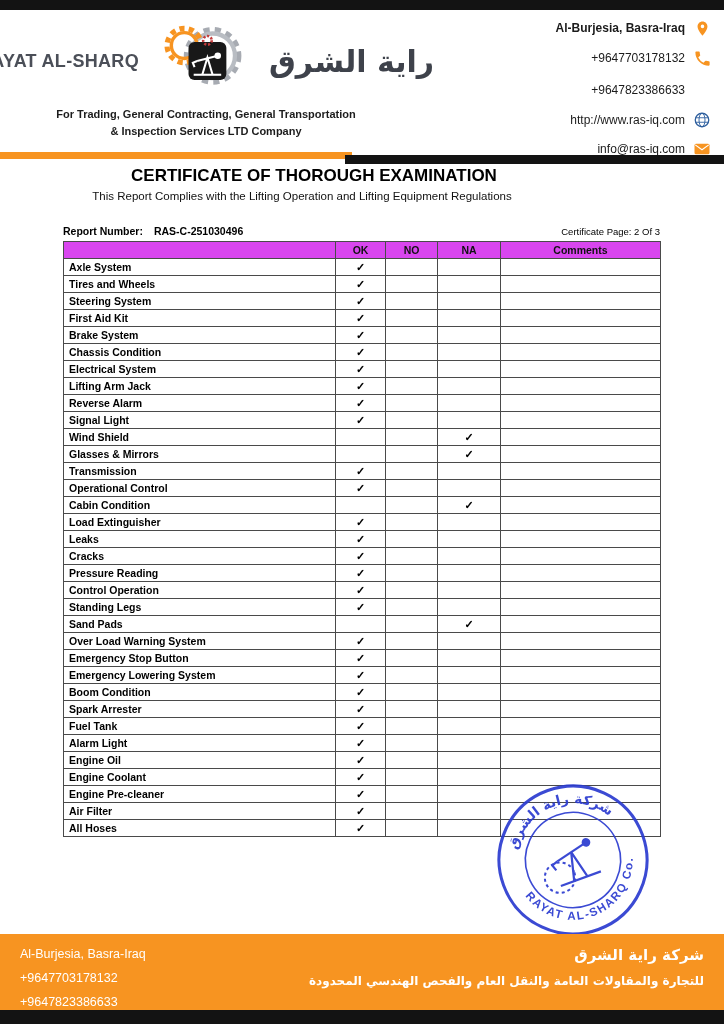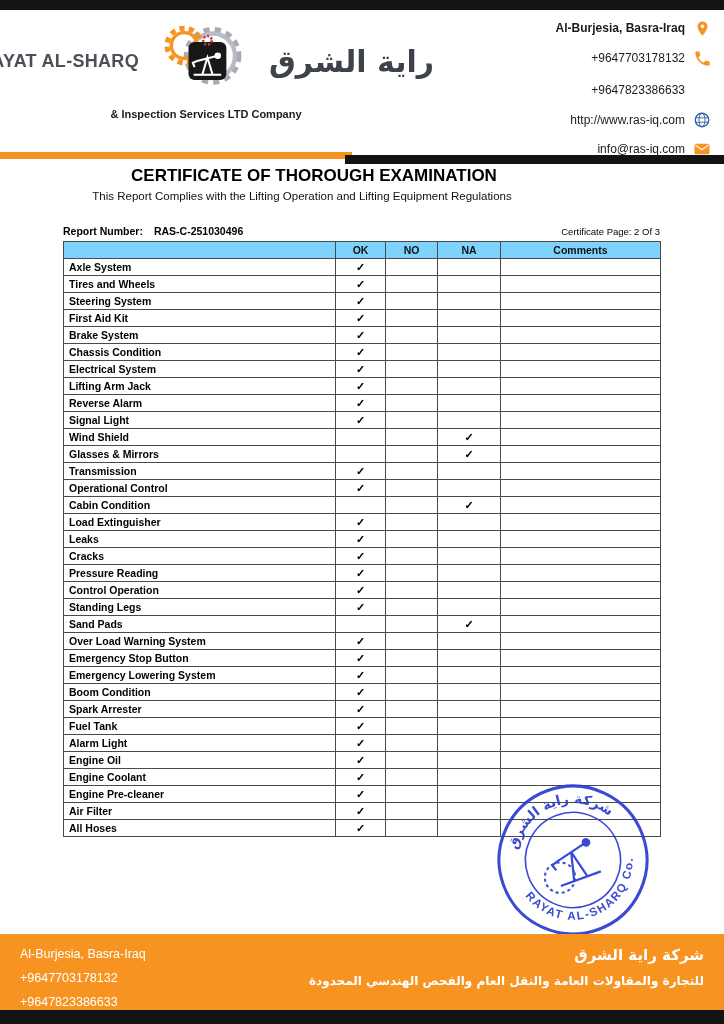"For Trading, General Contracting," div { html: none -> <div>For Trading, General Contracting, General Transportation</div> }
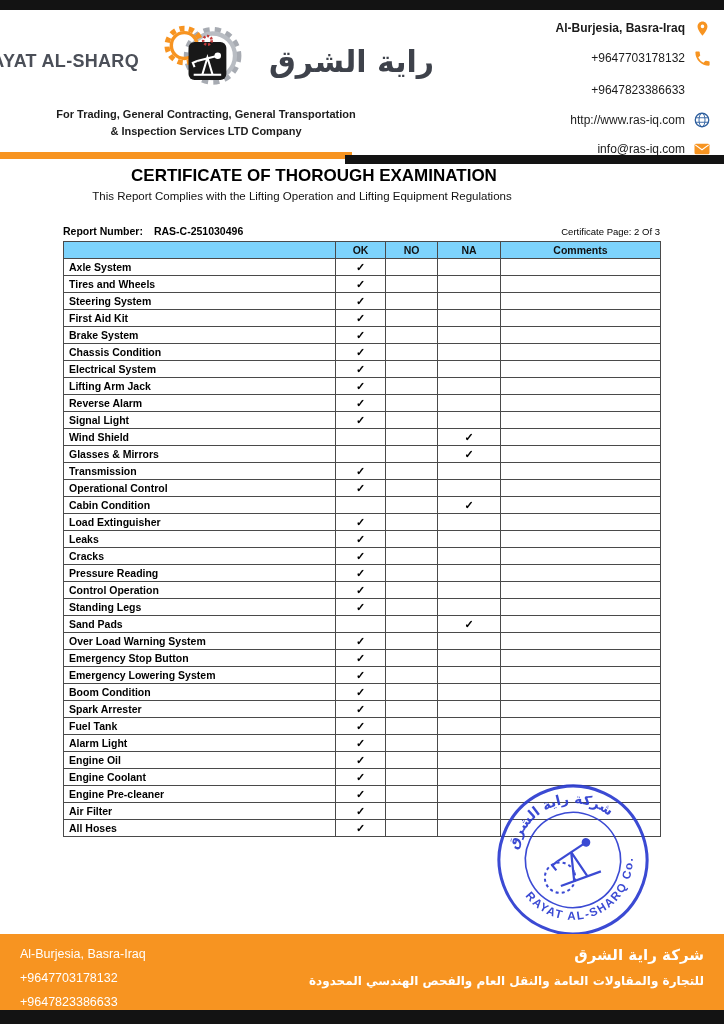"OK" .orange-row td { background: #7dd3fc -> #d946ef }
